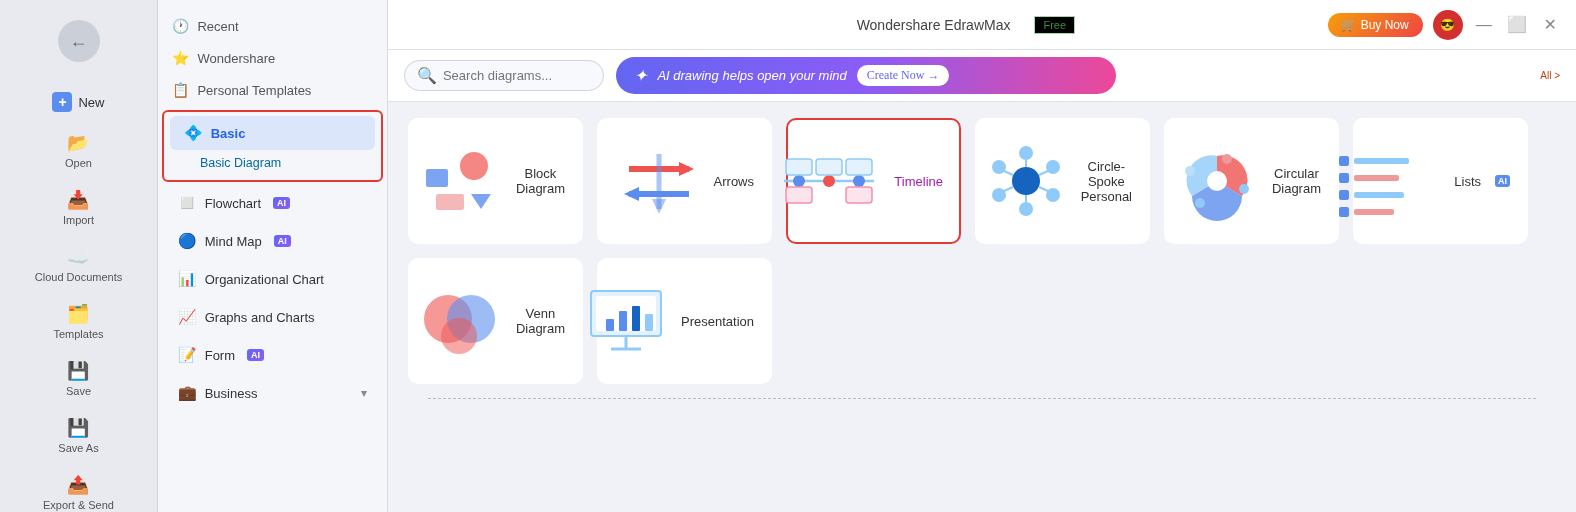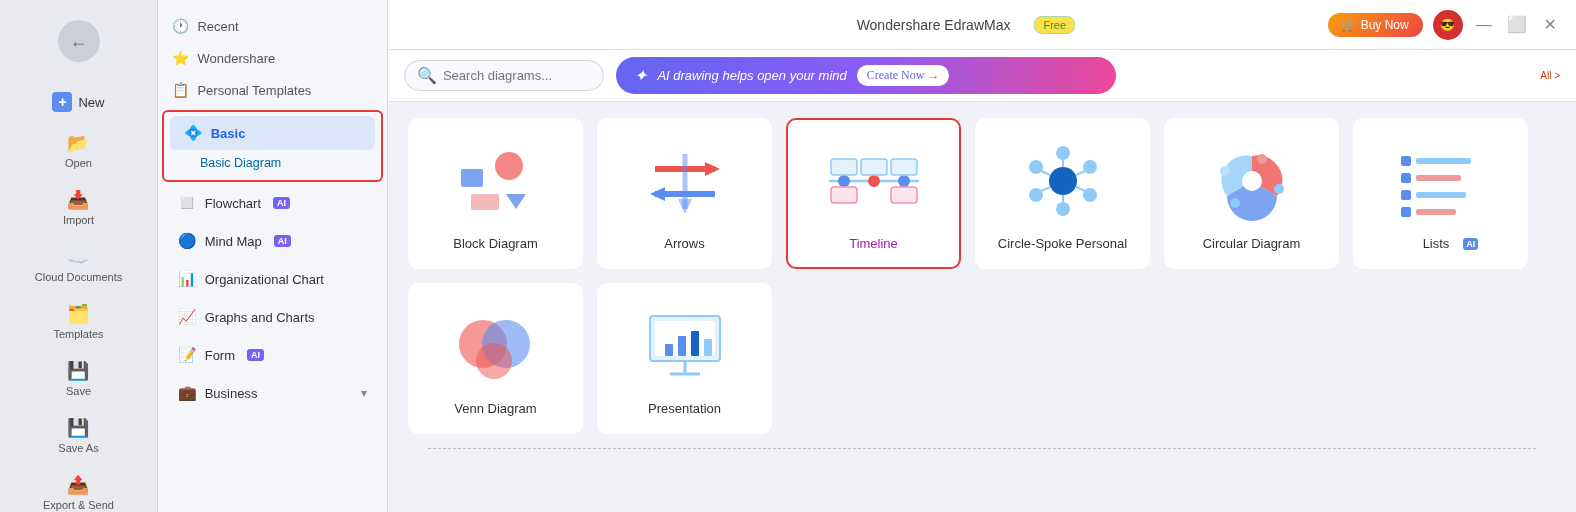"Free" .free-badge { background: #fde047 -> #000000; border-radius: 8px -> 0 }
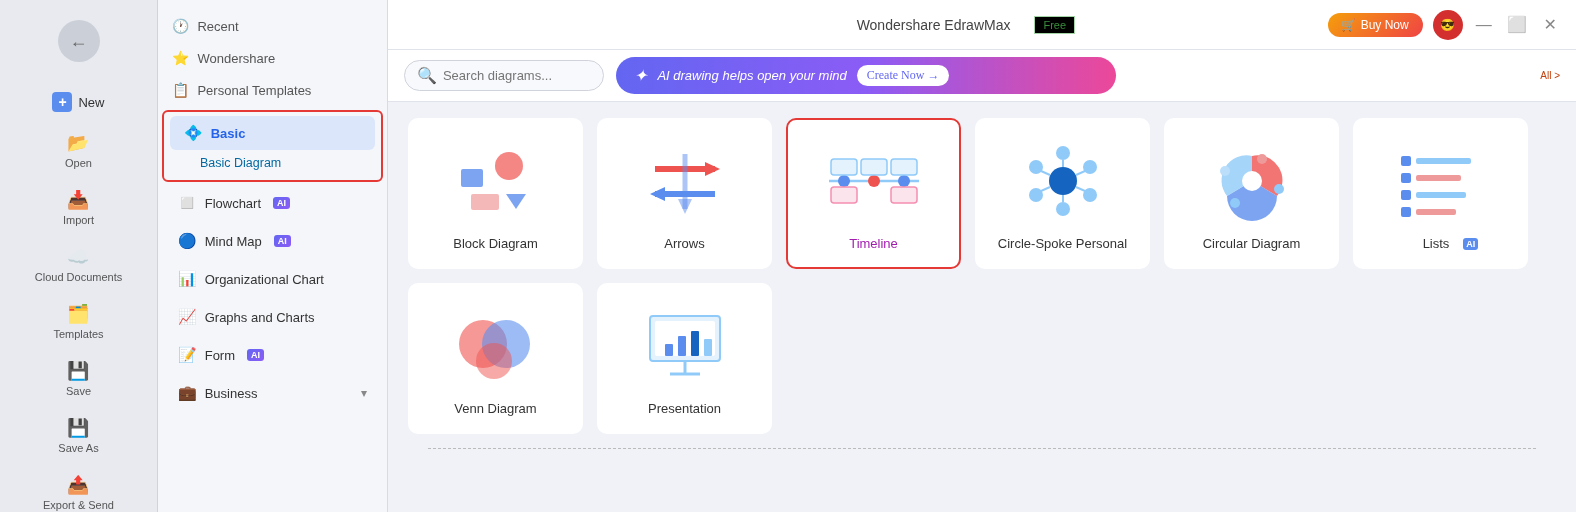"Block Diagram" .diagram-card { flex-direction: column -> none }
